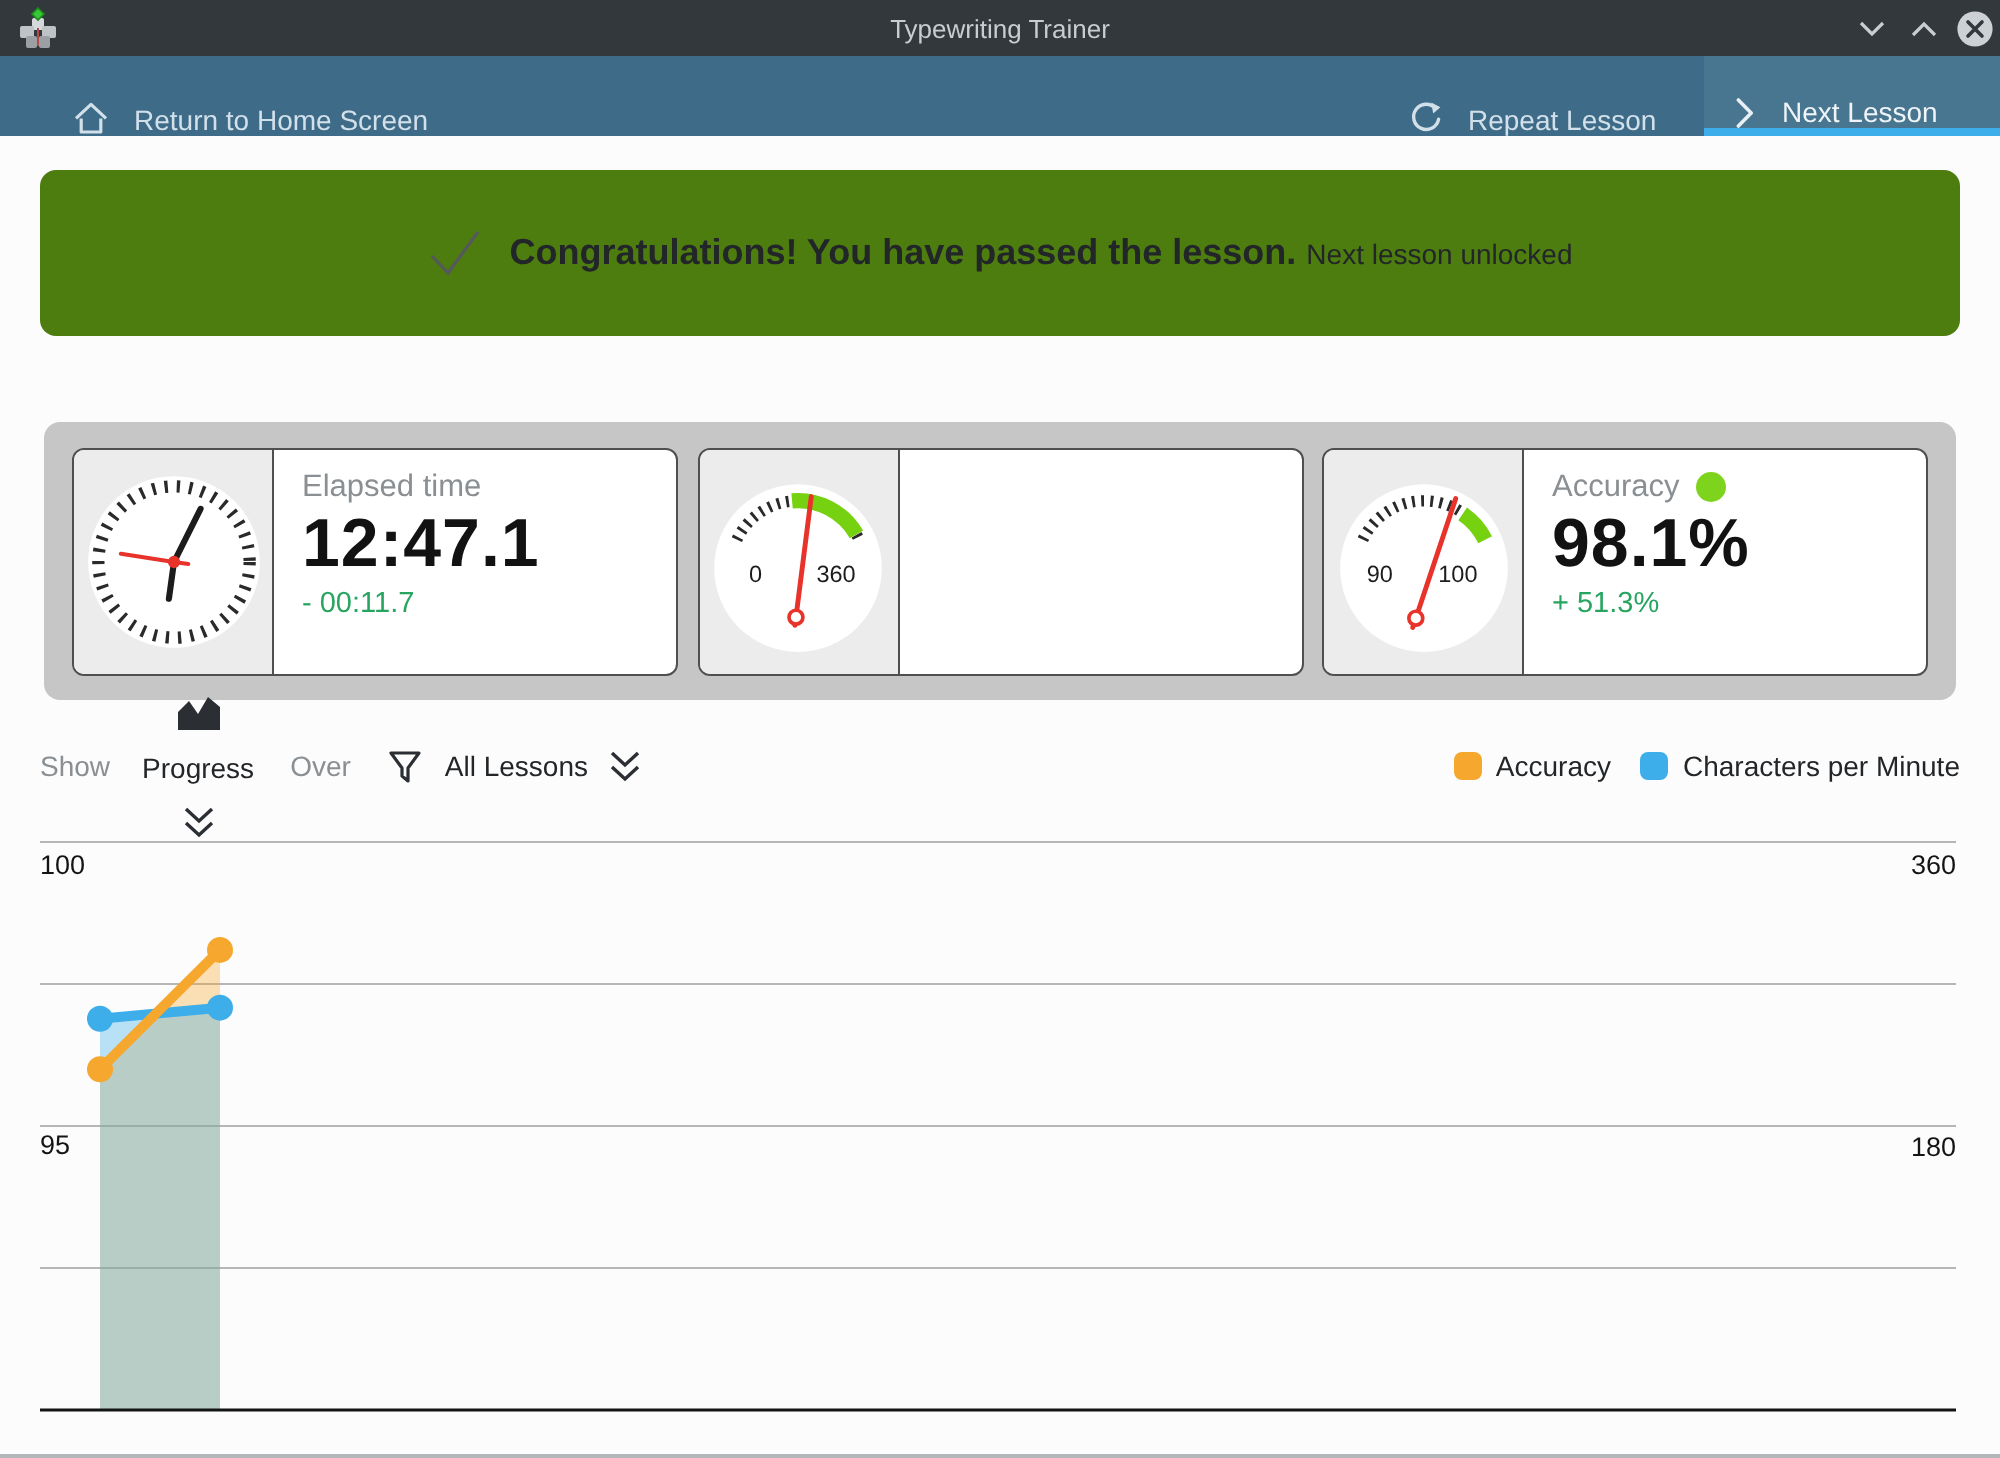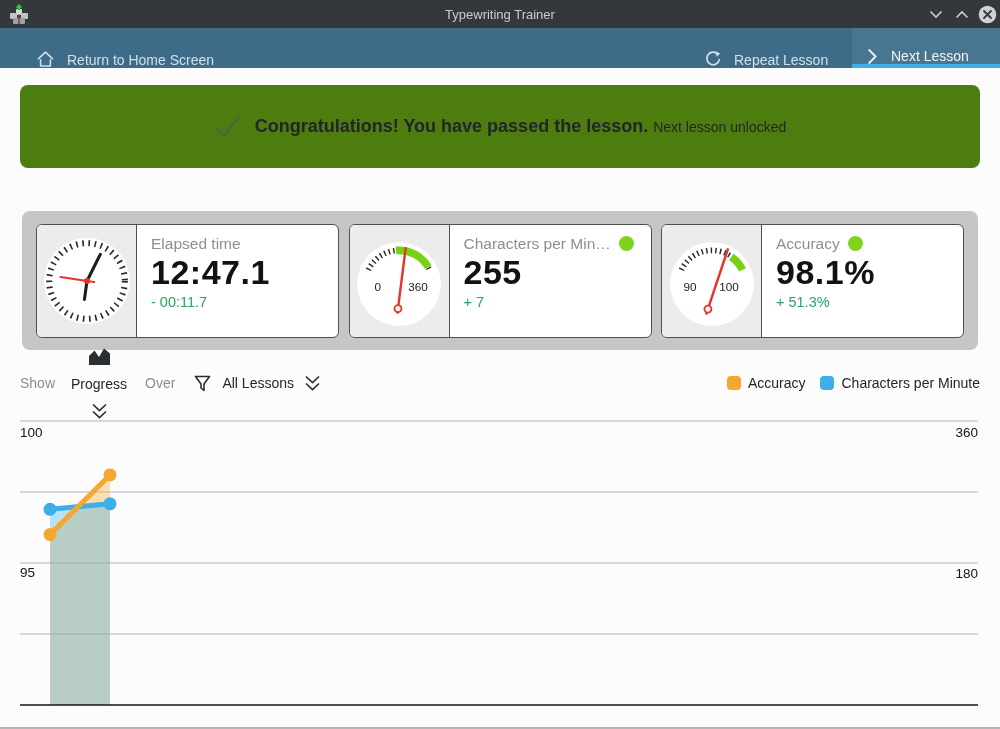"Characters per Min…" div.stat-body { html: <div> <div> <span>Characters per Min…</span> <span></span> </div> <div>255</div> <div>+ 7</div> </div> -> none }
